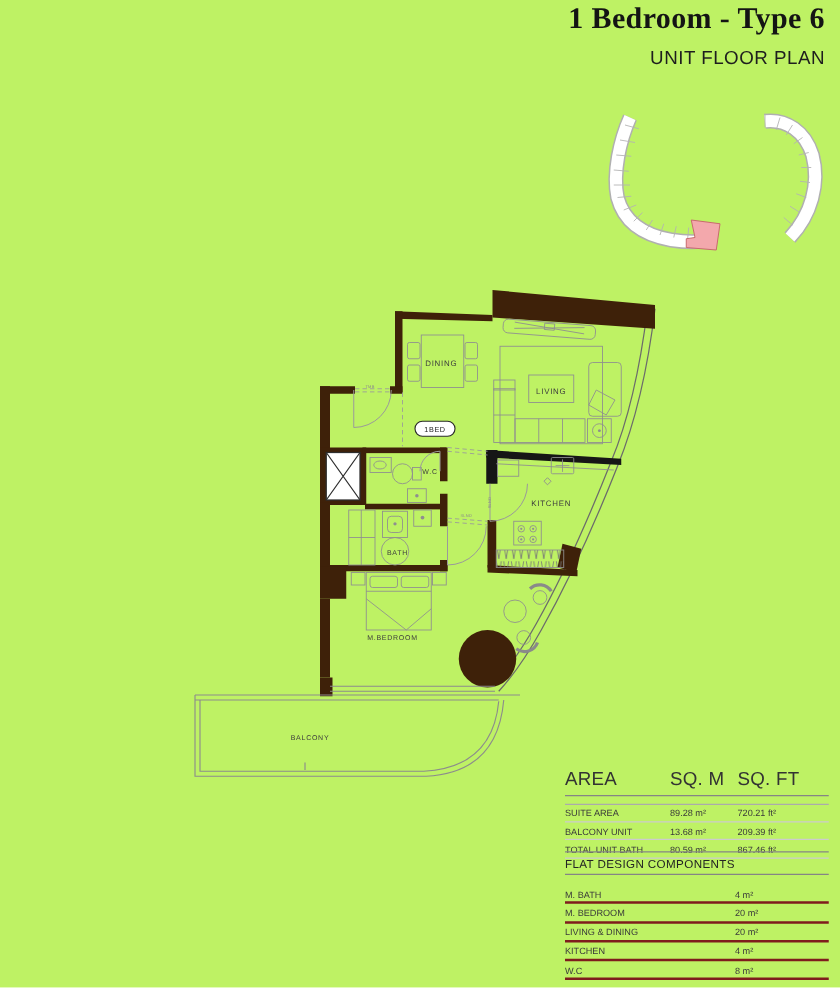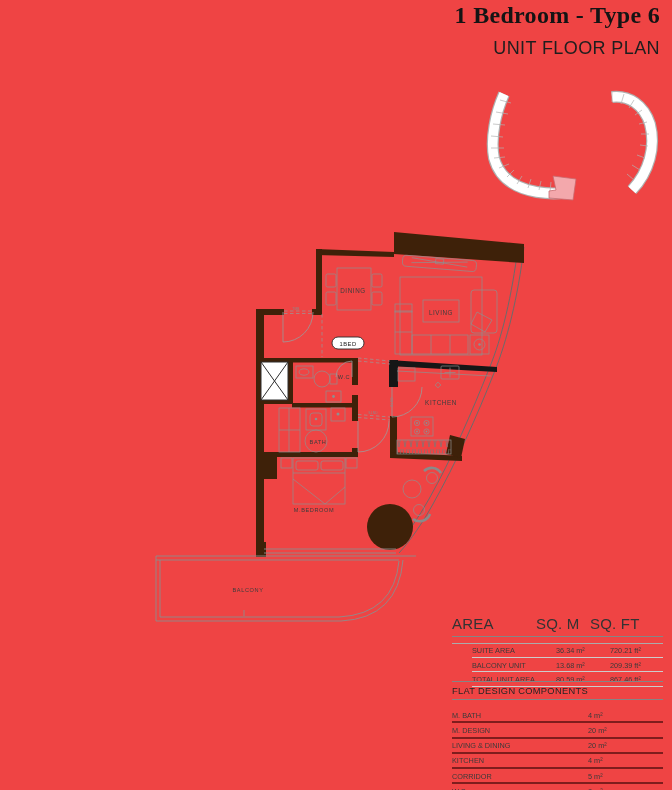"1 Bedroom - Type 6" .page { background: #ef4444 -> #bef264 }
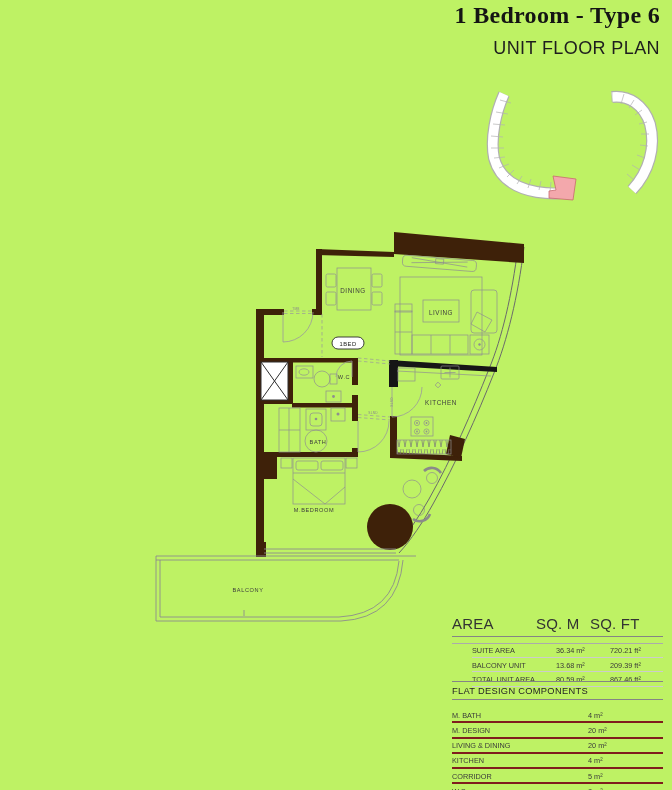"UNIT FLOOR PLAN" .subtitle { font-size: 18px -> 15px }
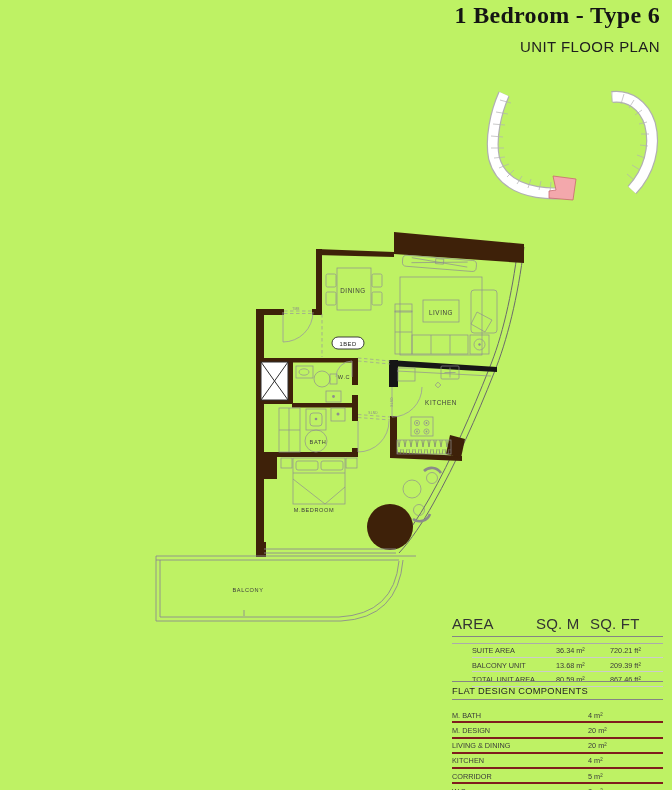"SUITE AREA" .at-row { margin-left: 20px -> none }
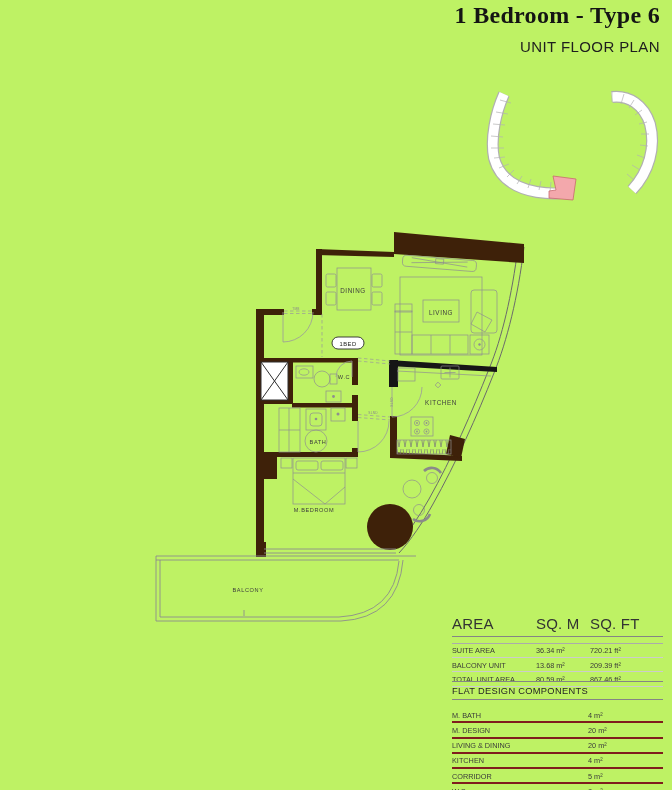"36.34 m²" span { text: 36.34 -> 89.28 }
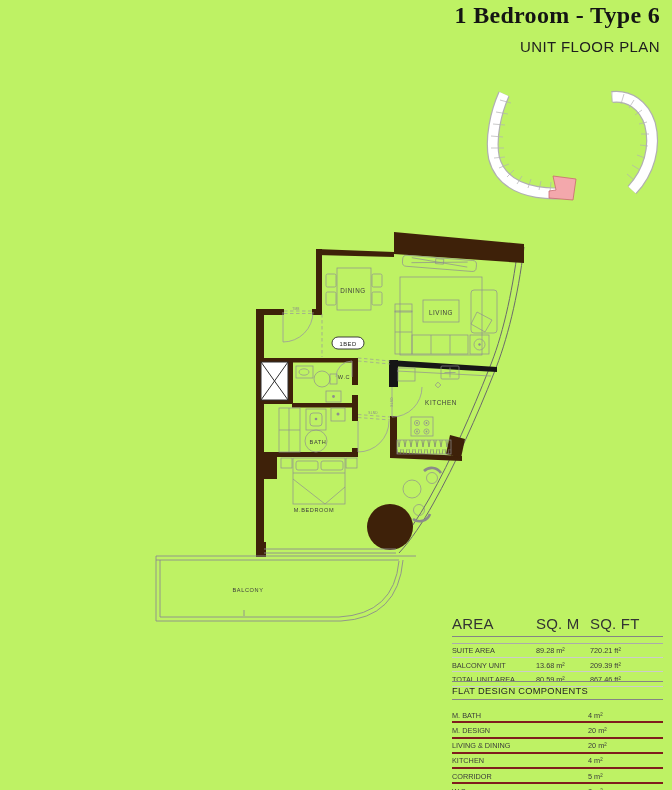"TOTAL UNIT AREA" span { text: AREA -> BATH }
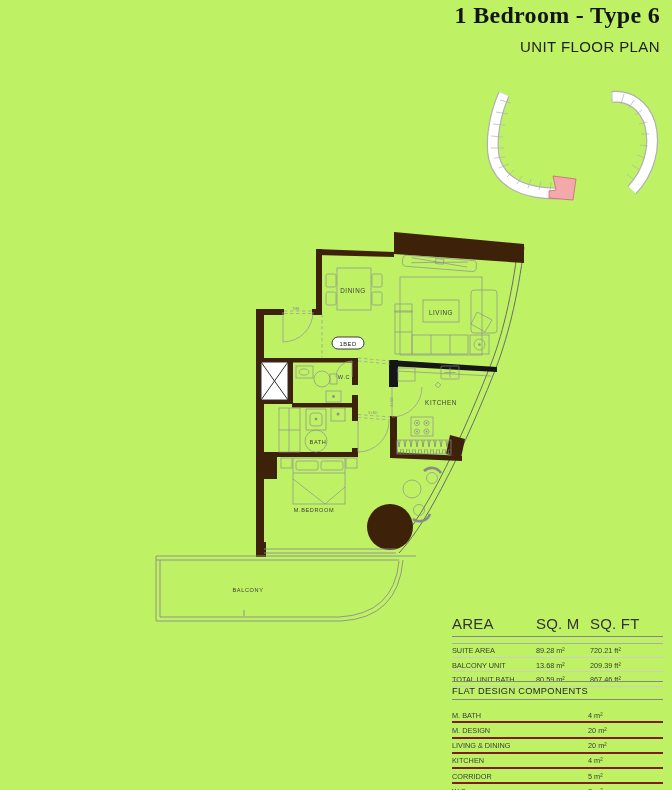"M. DESIGN" span { text: DESIGN -> BEDROOM }
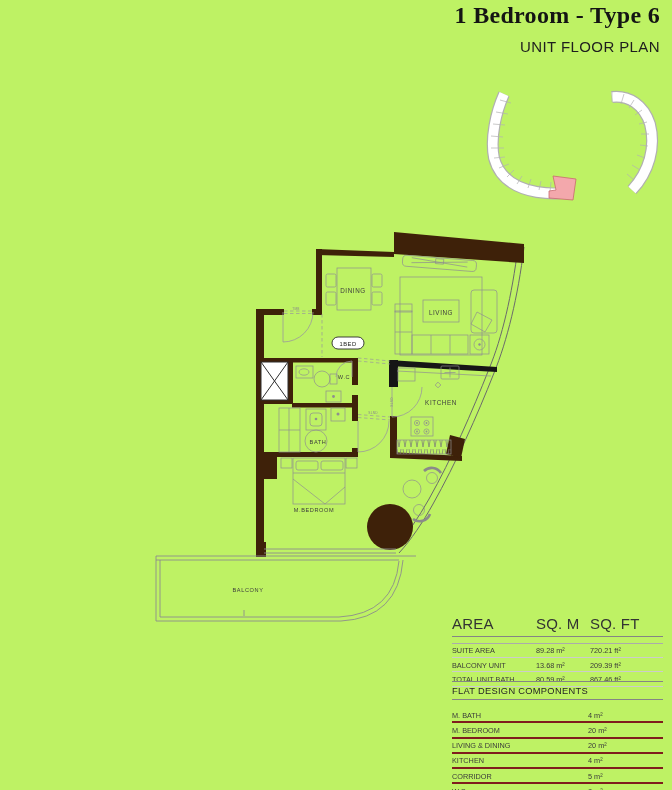"CORRIDOR" div.ct-row { html: <div> <span>CORRIDOR</span> <span>5 m²</span> </div> -> none }
